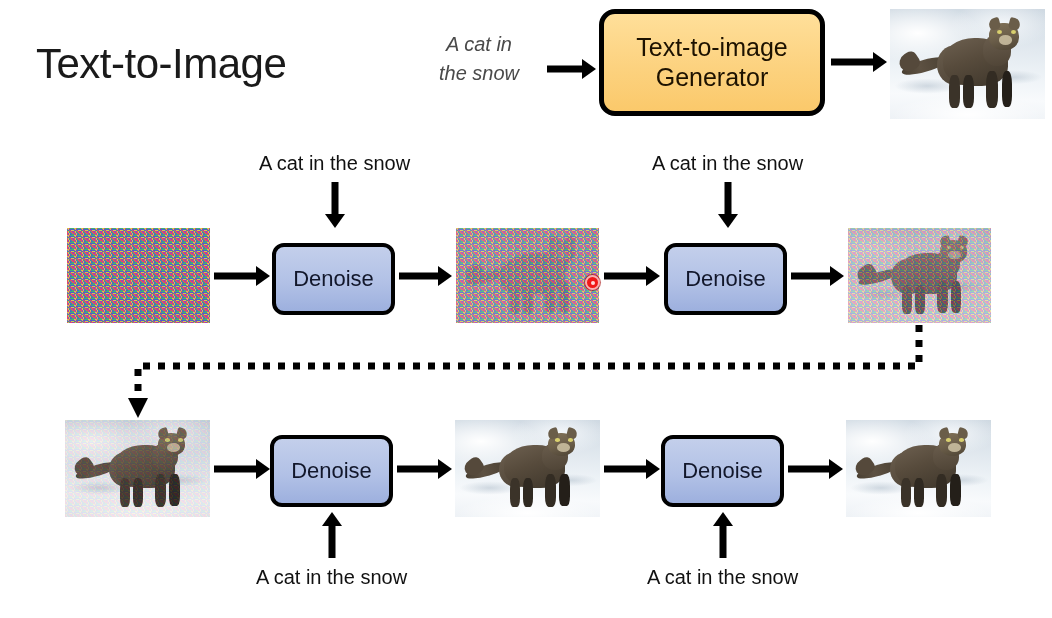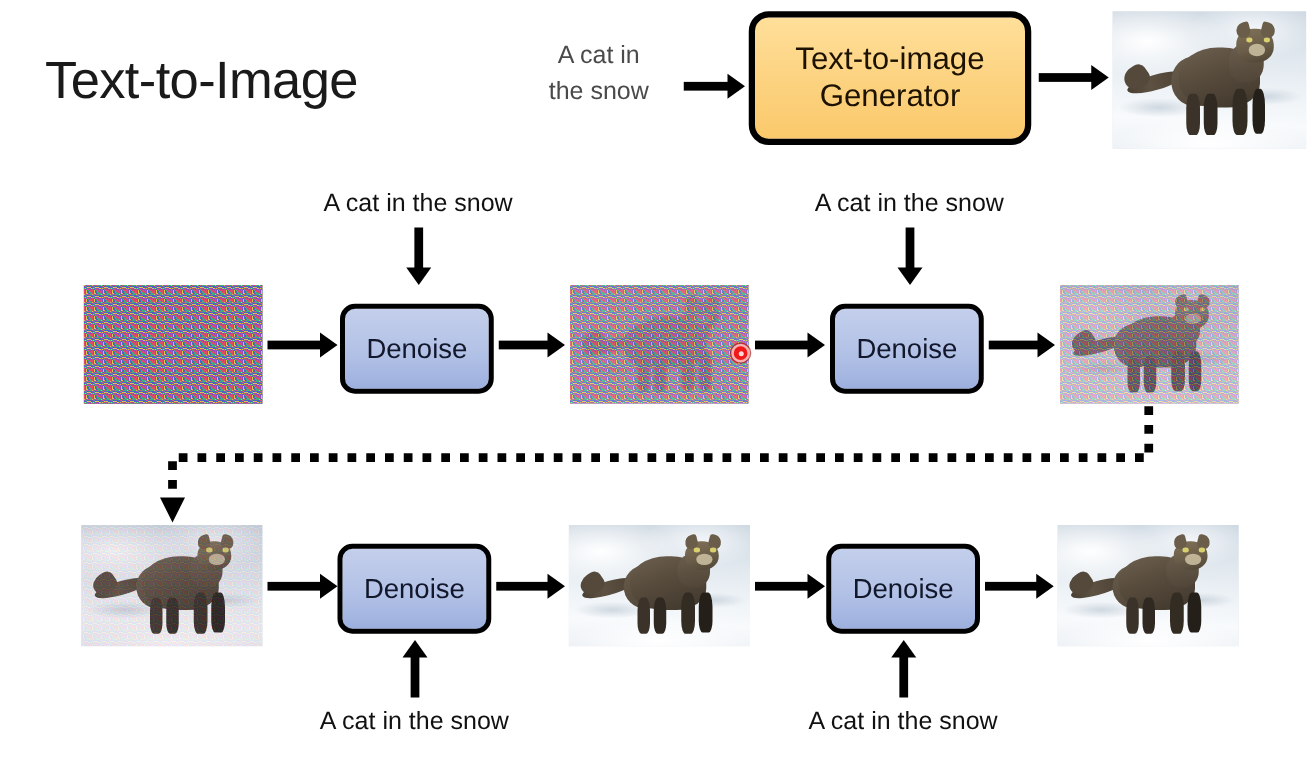"A cat in" div.prompt-top { font-style: none -> italic }
